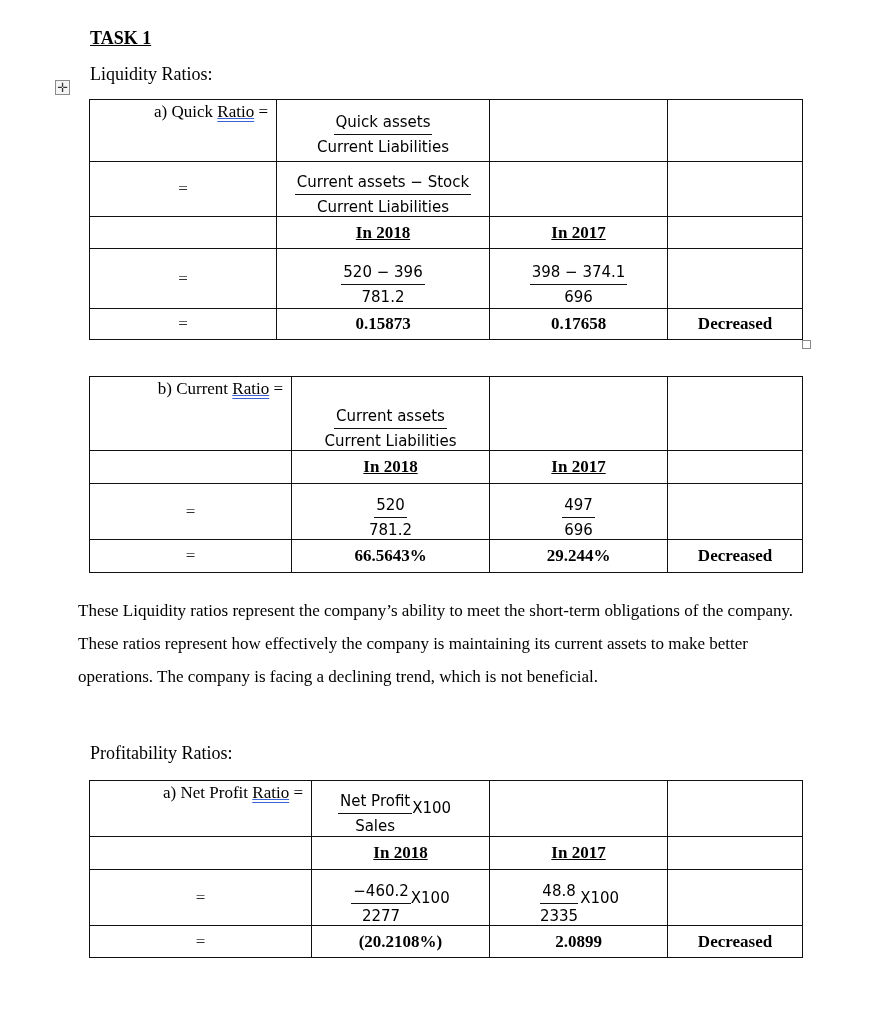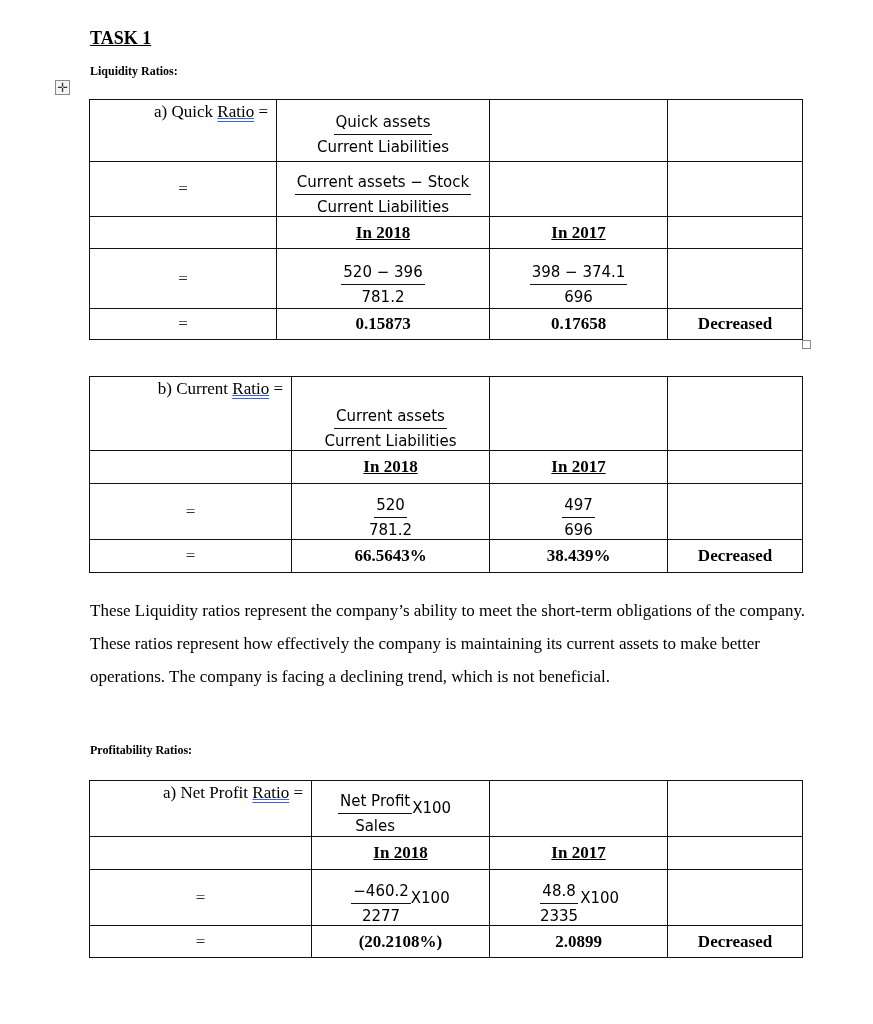"Liquidity Ratios:" .section-label { font-size: 12px -> 18px; font-weight: bold -> none }
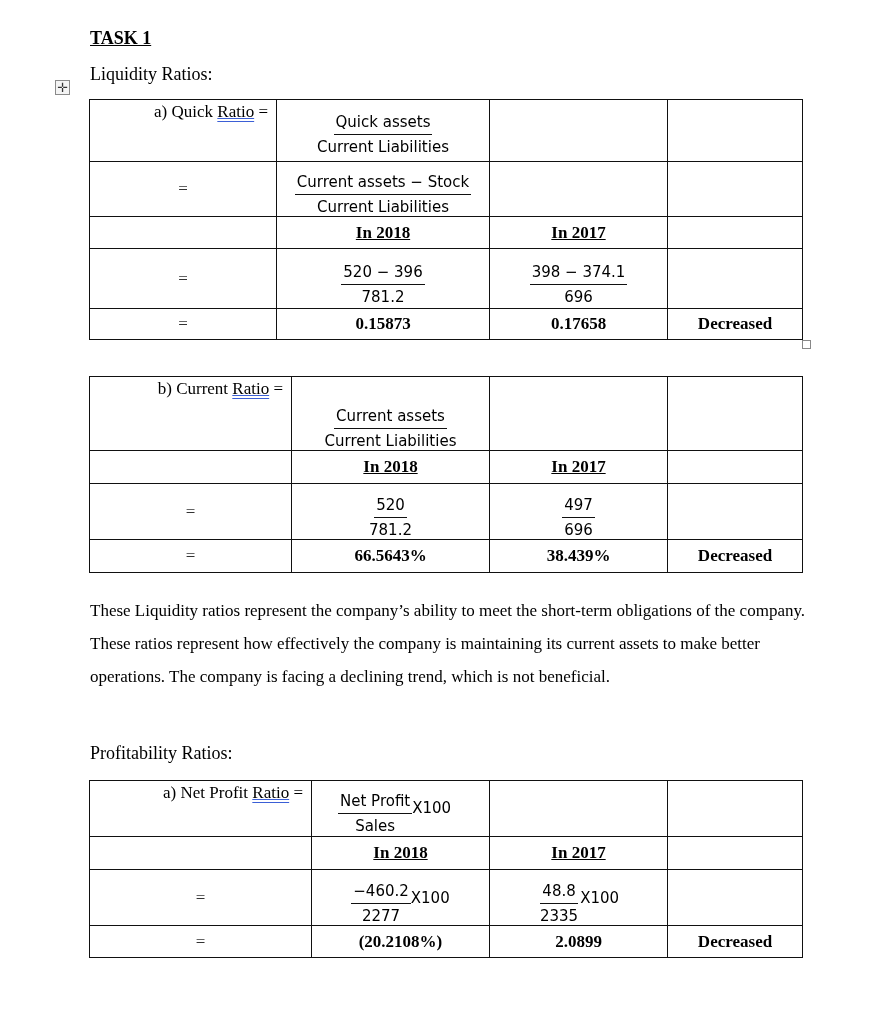"38.439%" td.res { text: 38.439% -> 29.244% }
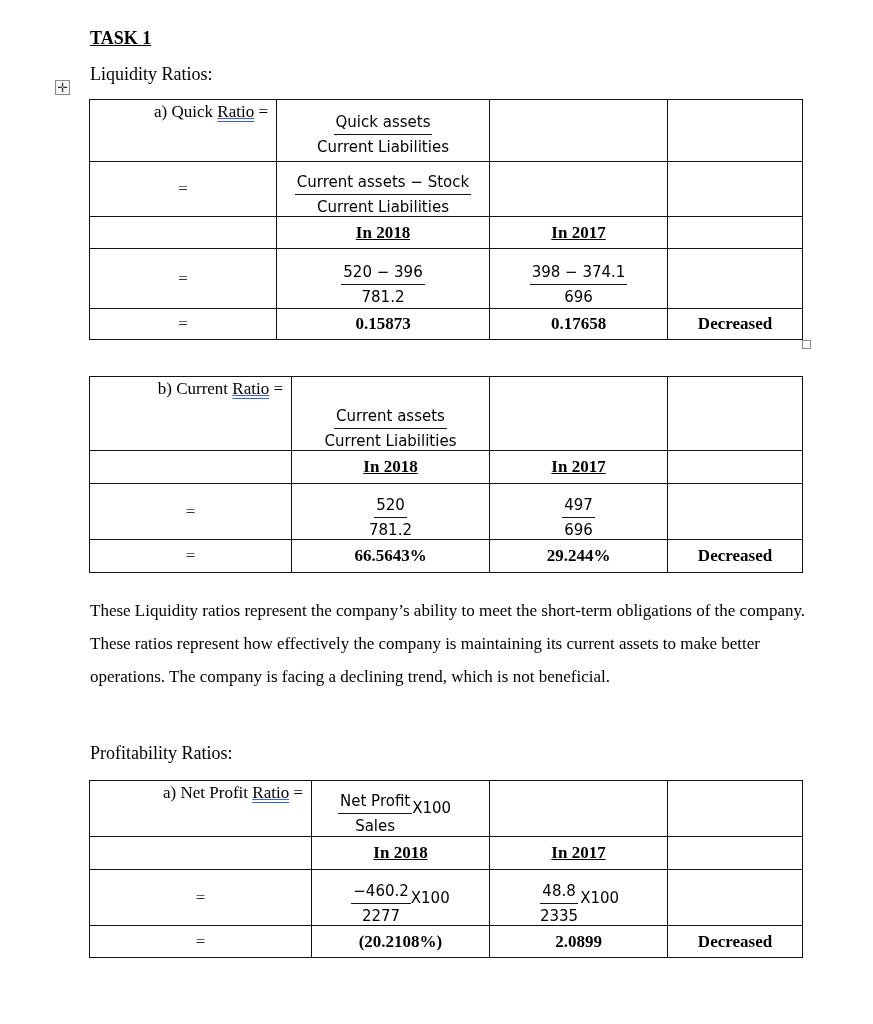"These Liquidity ratios represent the" .para { left: 90px -> 78px }
